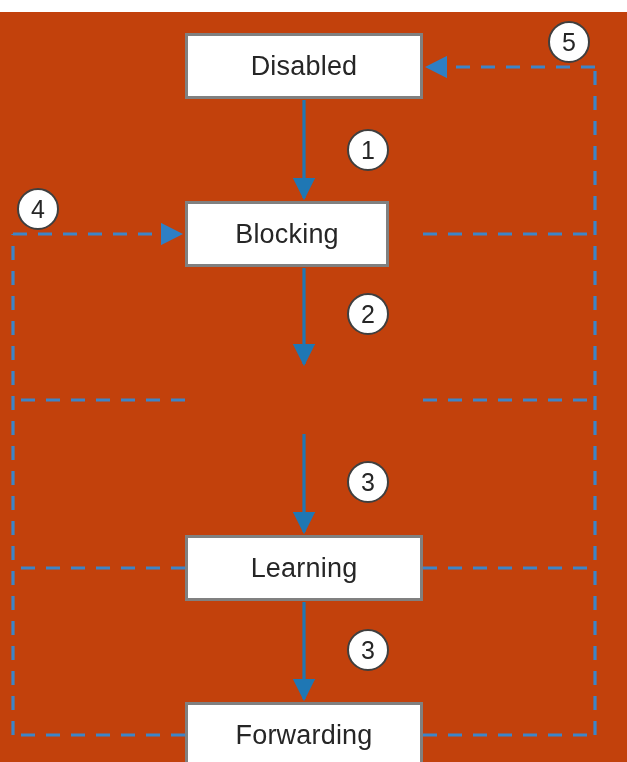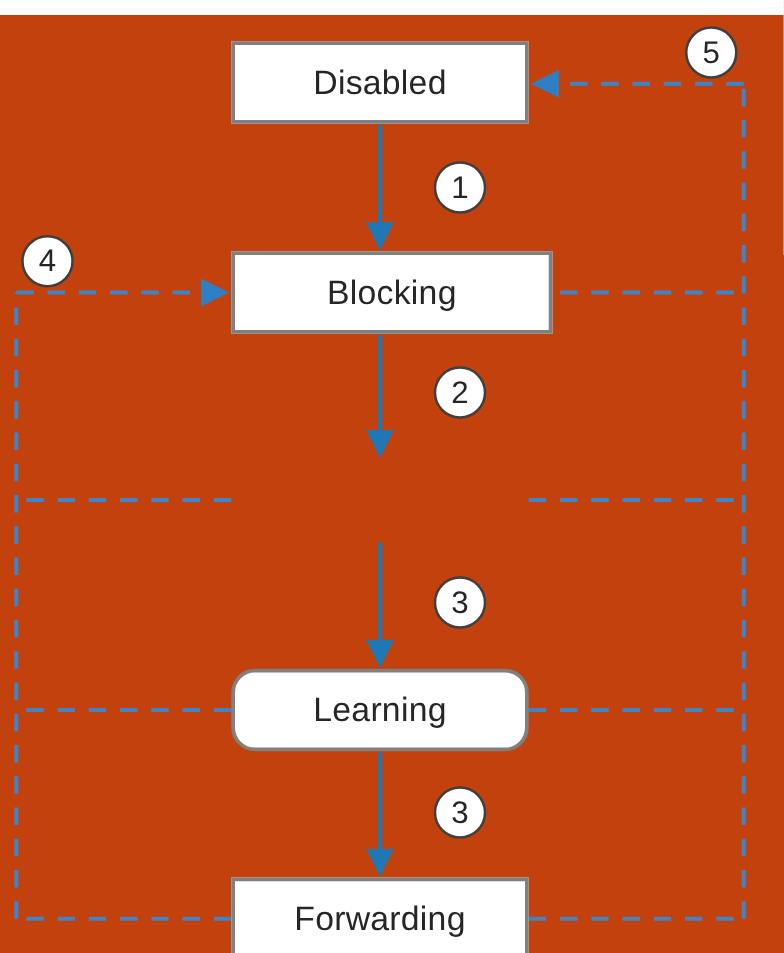"Blocking" div.state-box { width: 257px -> 204px }
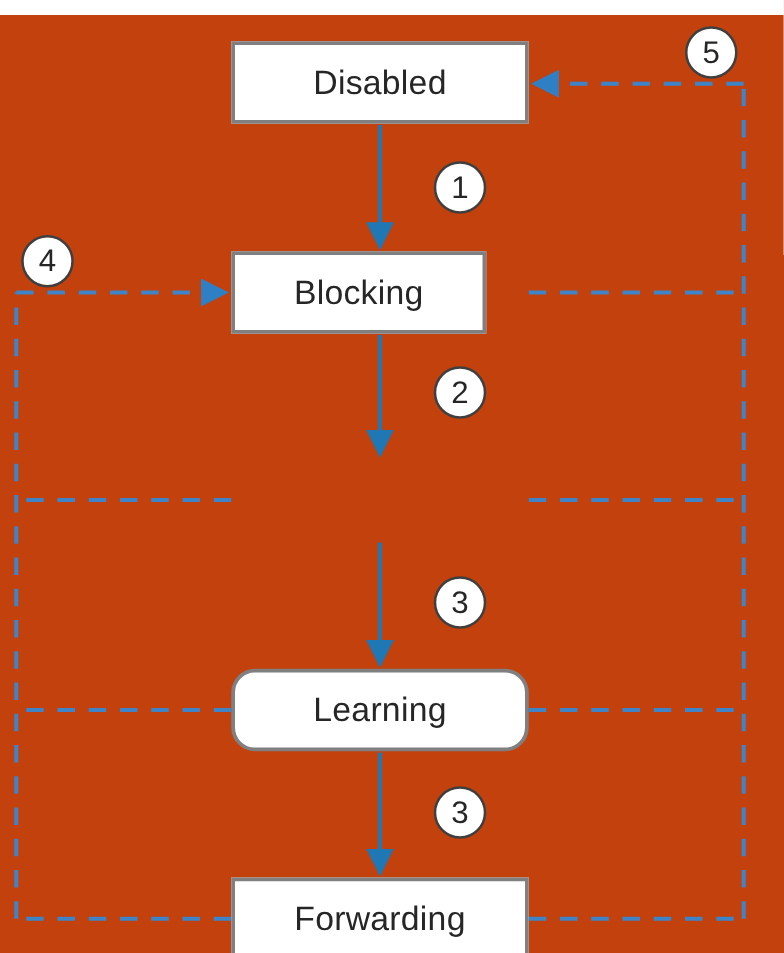"Learning" div.state-box { border-radius: 19px -> none }
